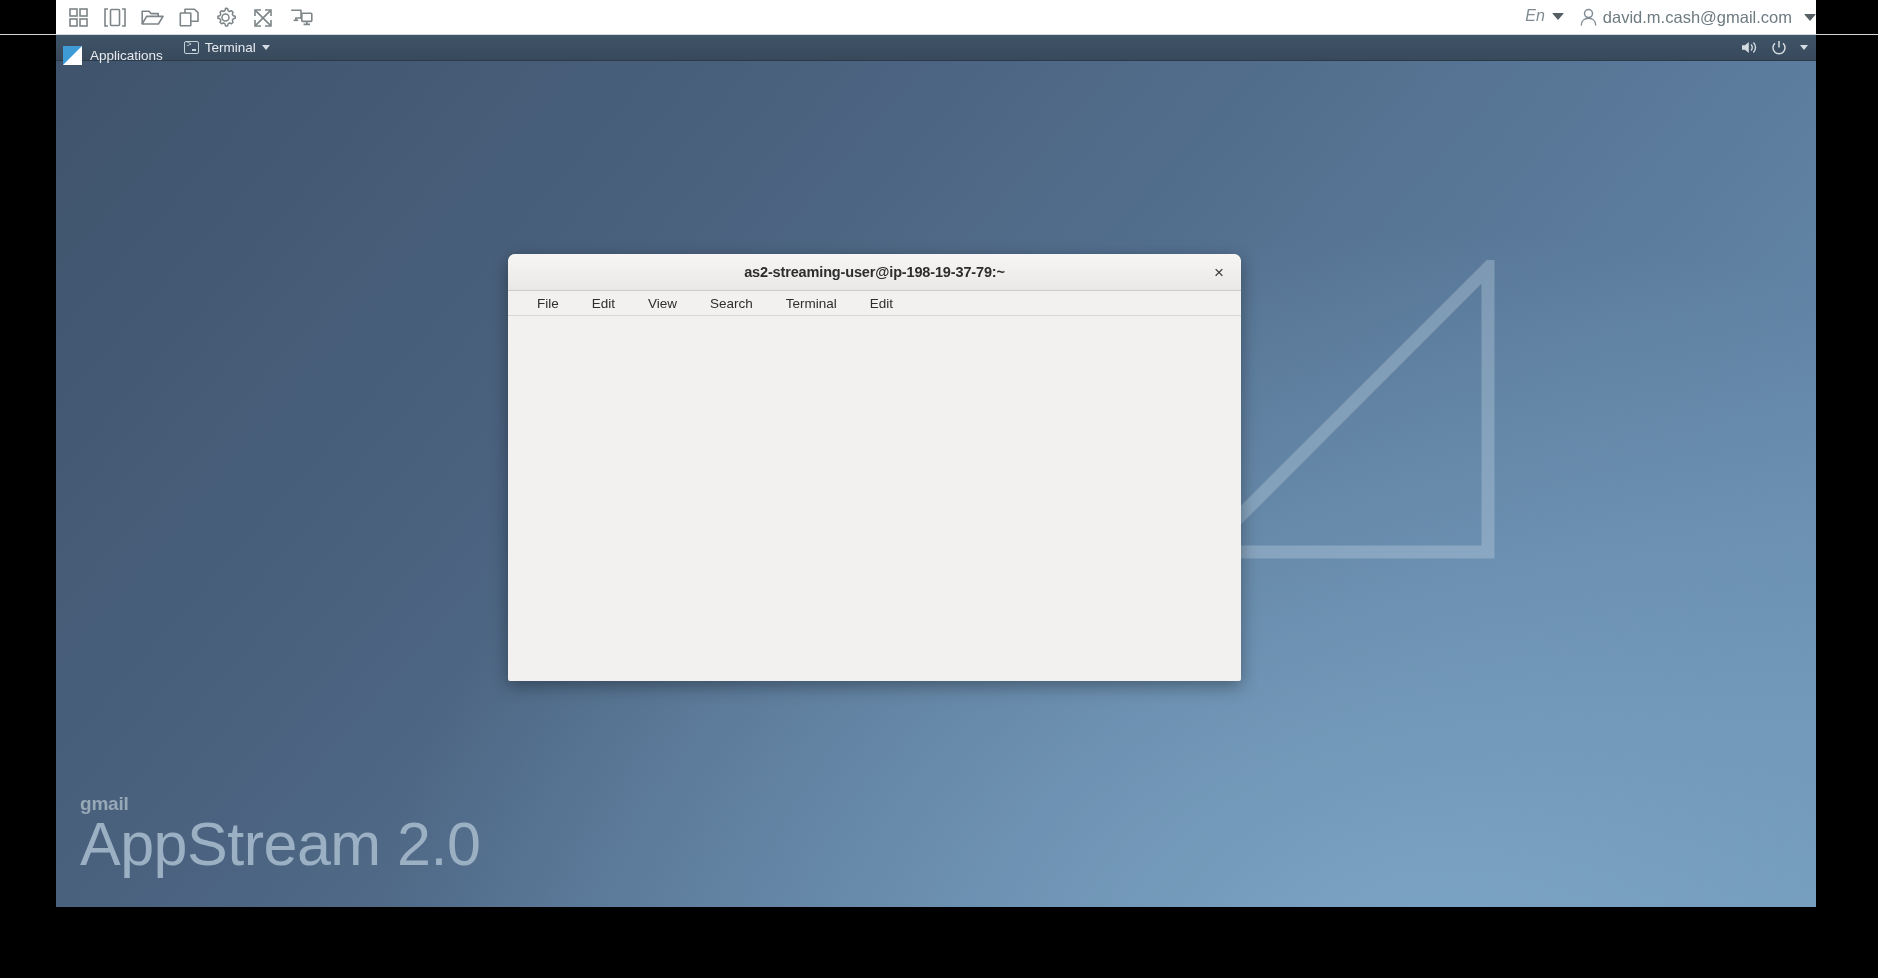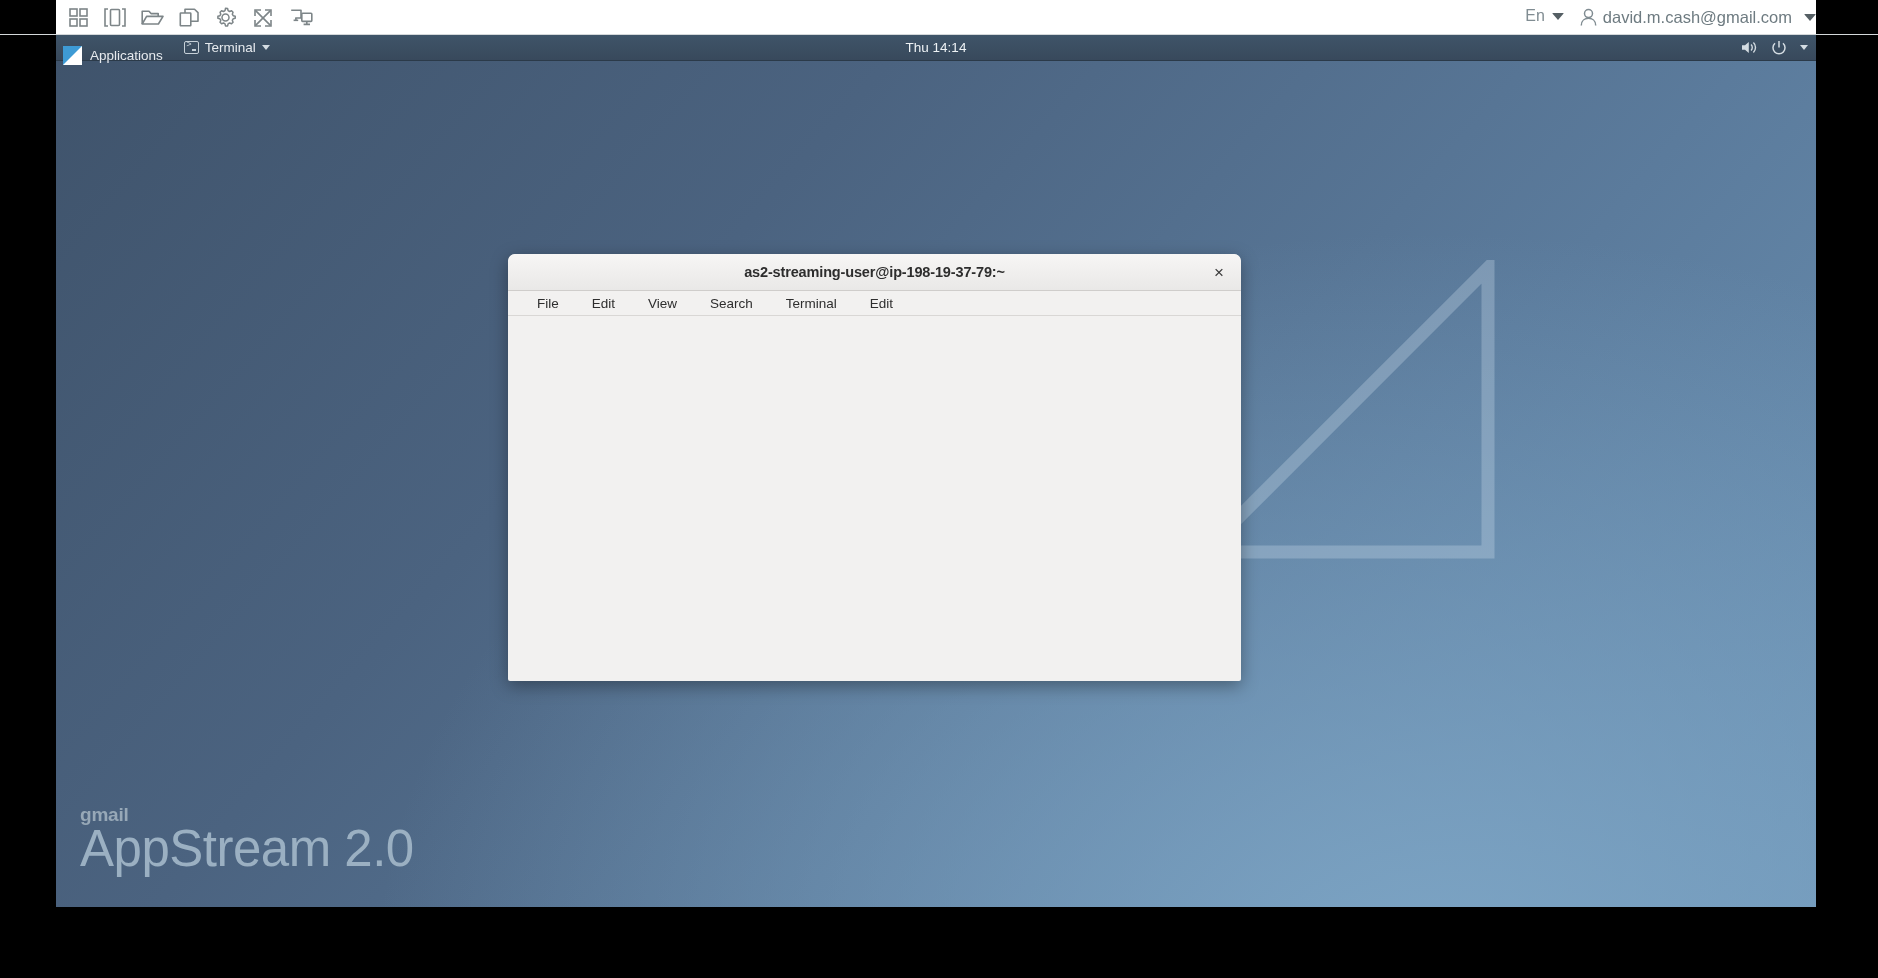"En" .tb-lang { font-style: none -> italic }
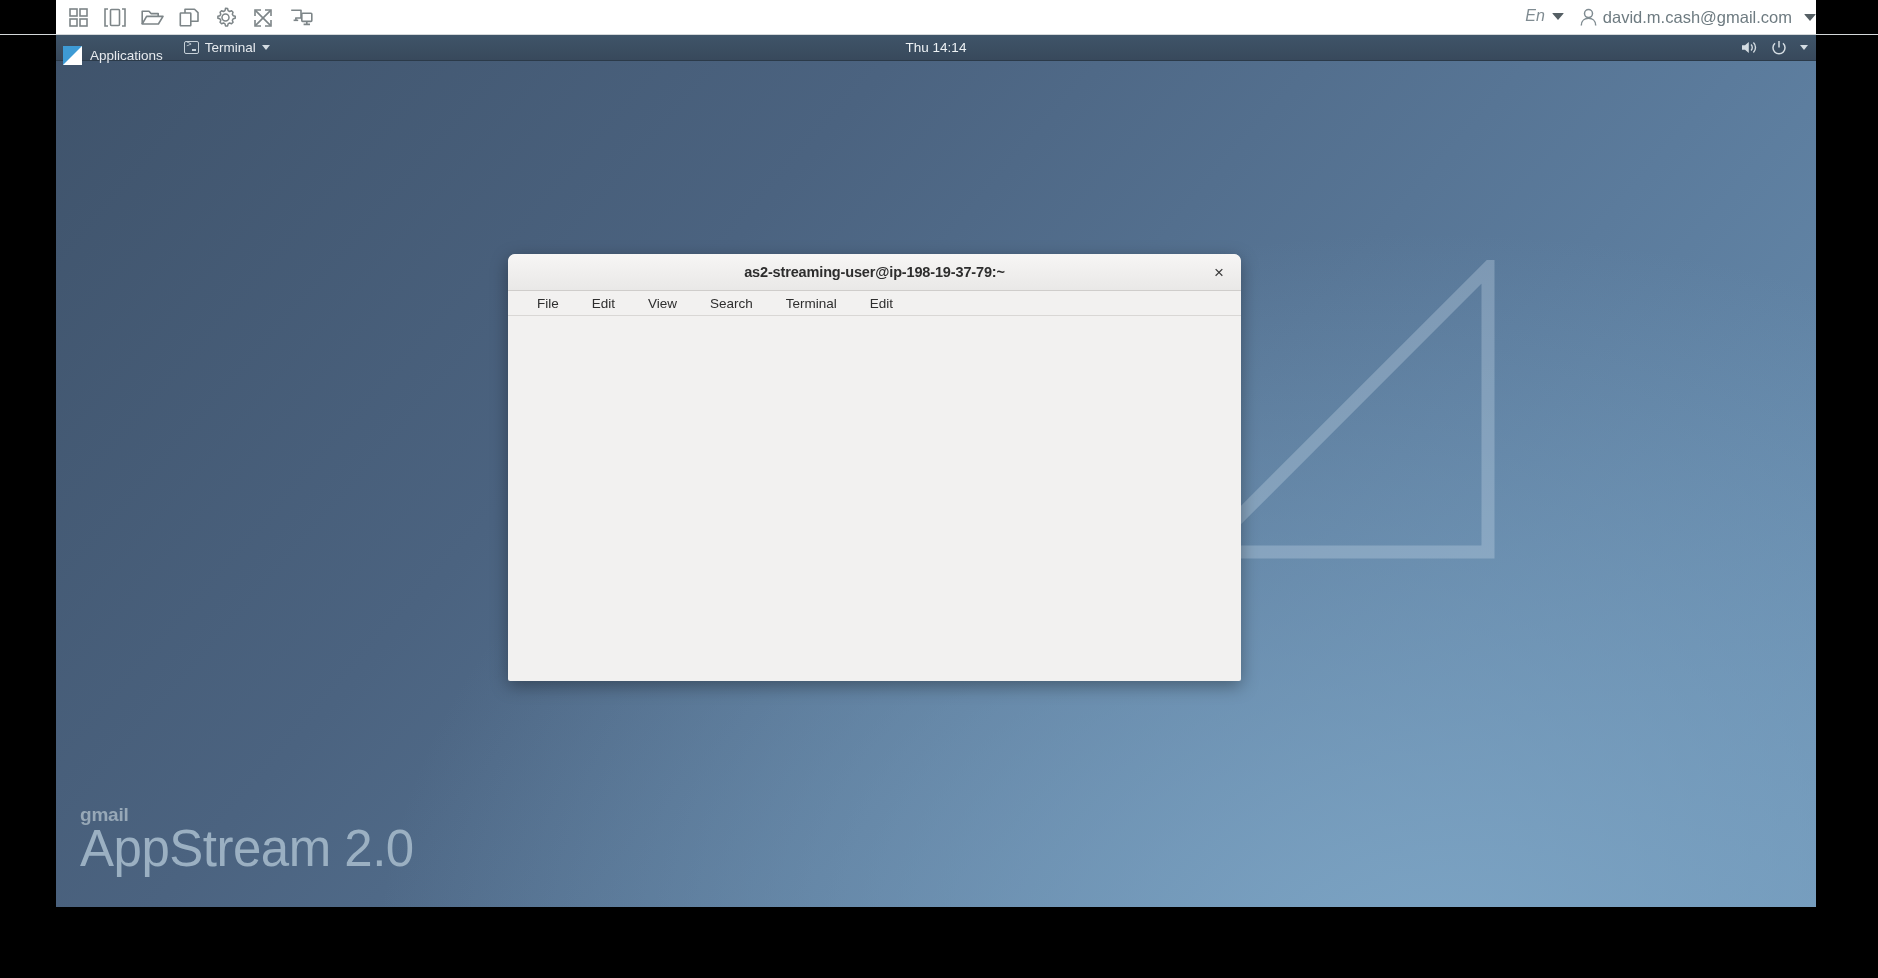"Thu 14:14" div { html: <div>Thu 14:14</div> -> none }
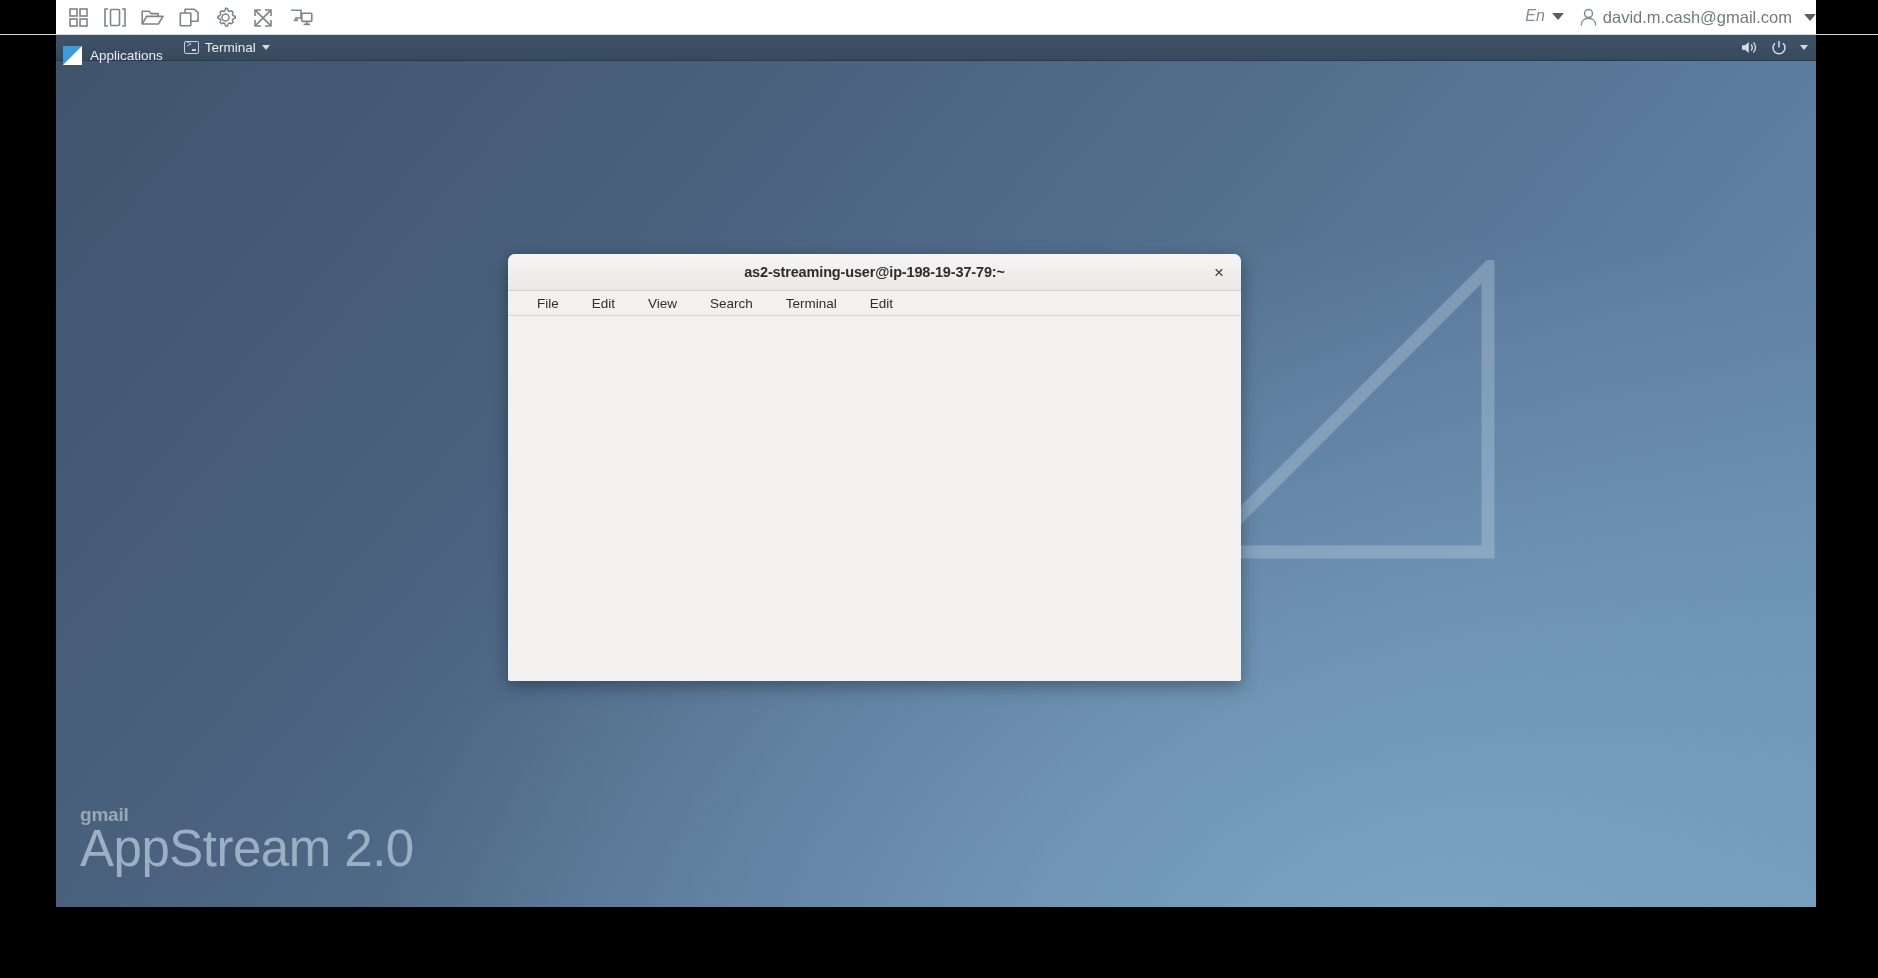"AppStream 2.0" #brand-appstream { font-size: 51px -> 61px }
